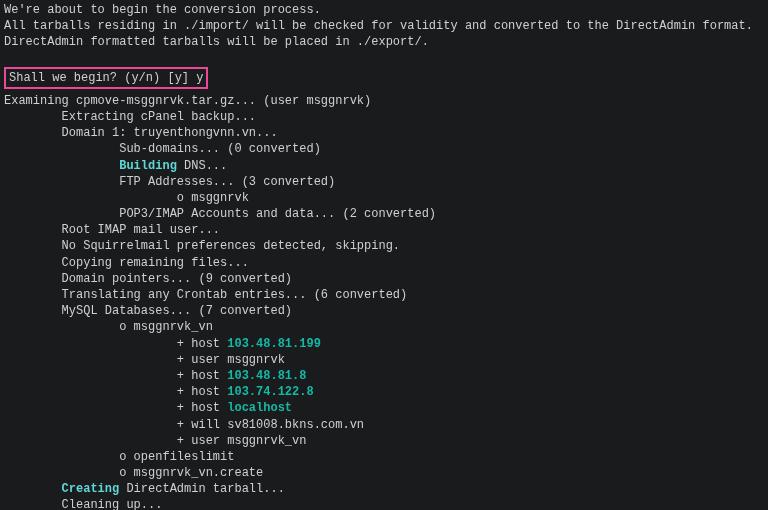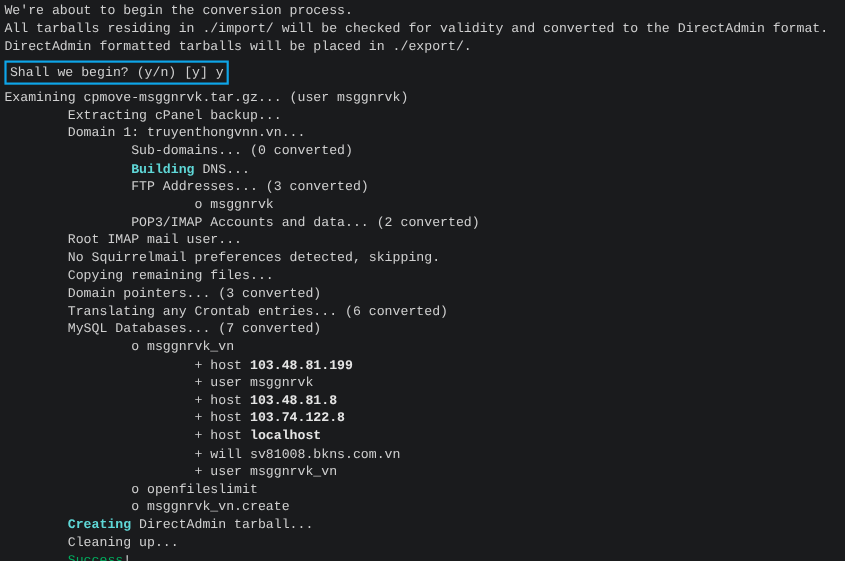"Shall we begin? (y/n) [y]" .box-prompt { border: 2px solid #0ea5e9 -> 2px solid #ec4899; margin-top: 4px -> 16px }
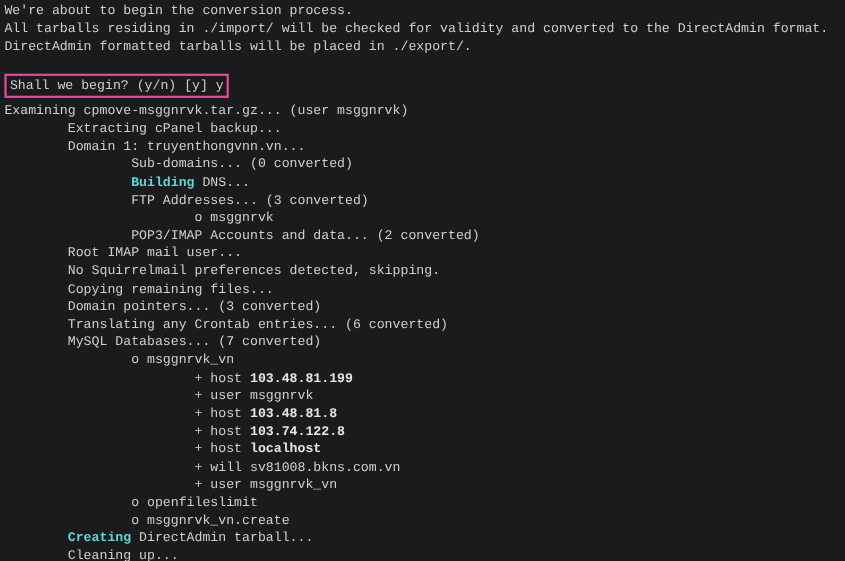"Domain pointers... (3 converted)" div.line { text: 3 -> 9 }
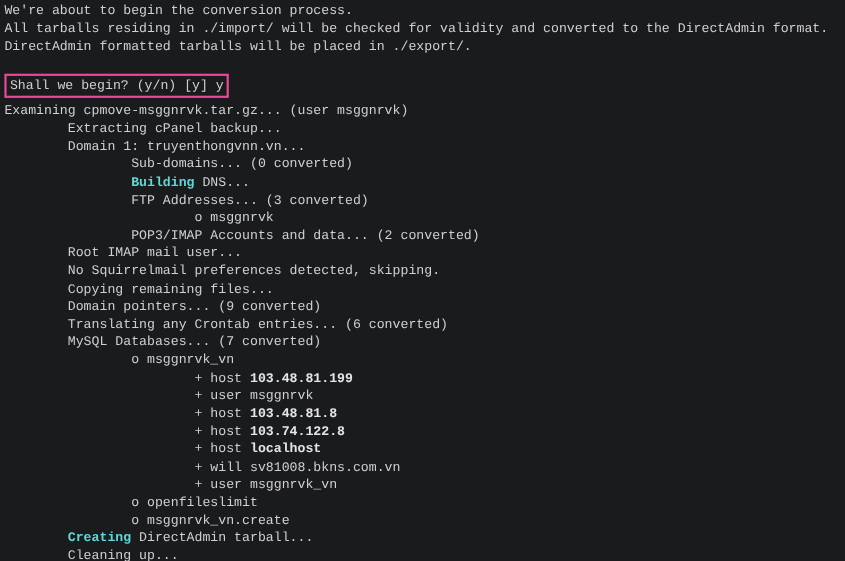"103.48.81.199" .magenta { color: #e5e5e5 -> #14b8a6 }
